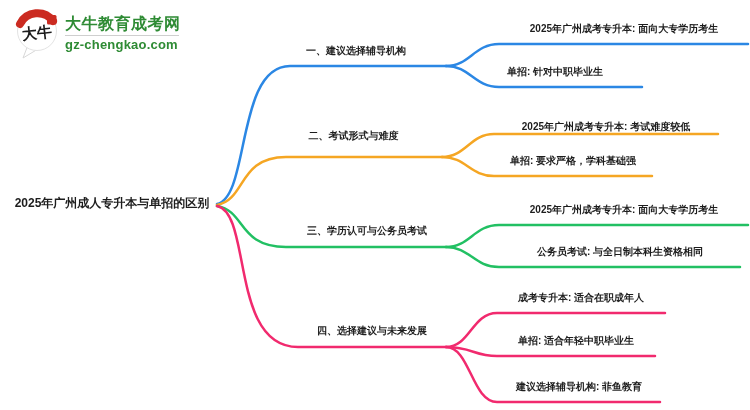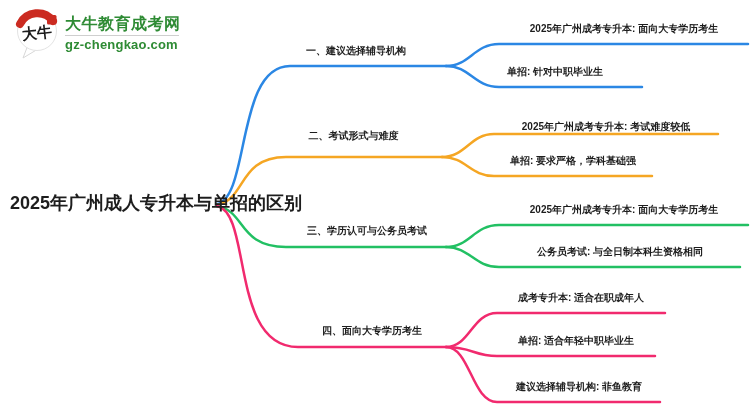"2025年广州成人专升本与单招的区别" .root-node { font-size: 18px -> 12px }
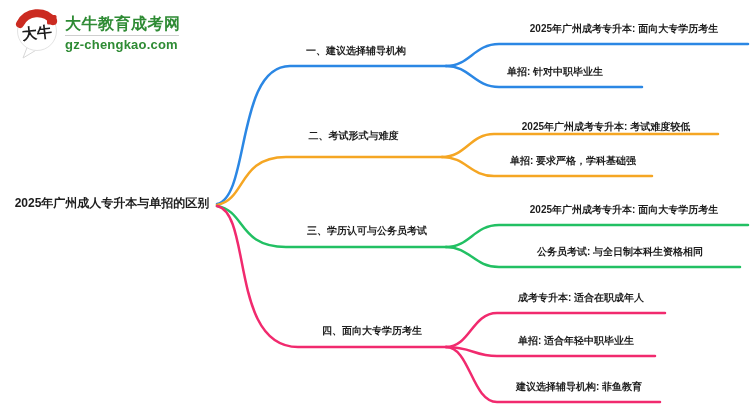"四、面向大专学历考生" div.node { text: 面向大专学历考生 -> 选择建议与未来发展 }
